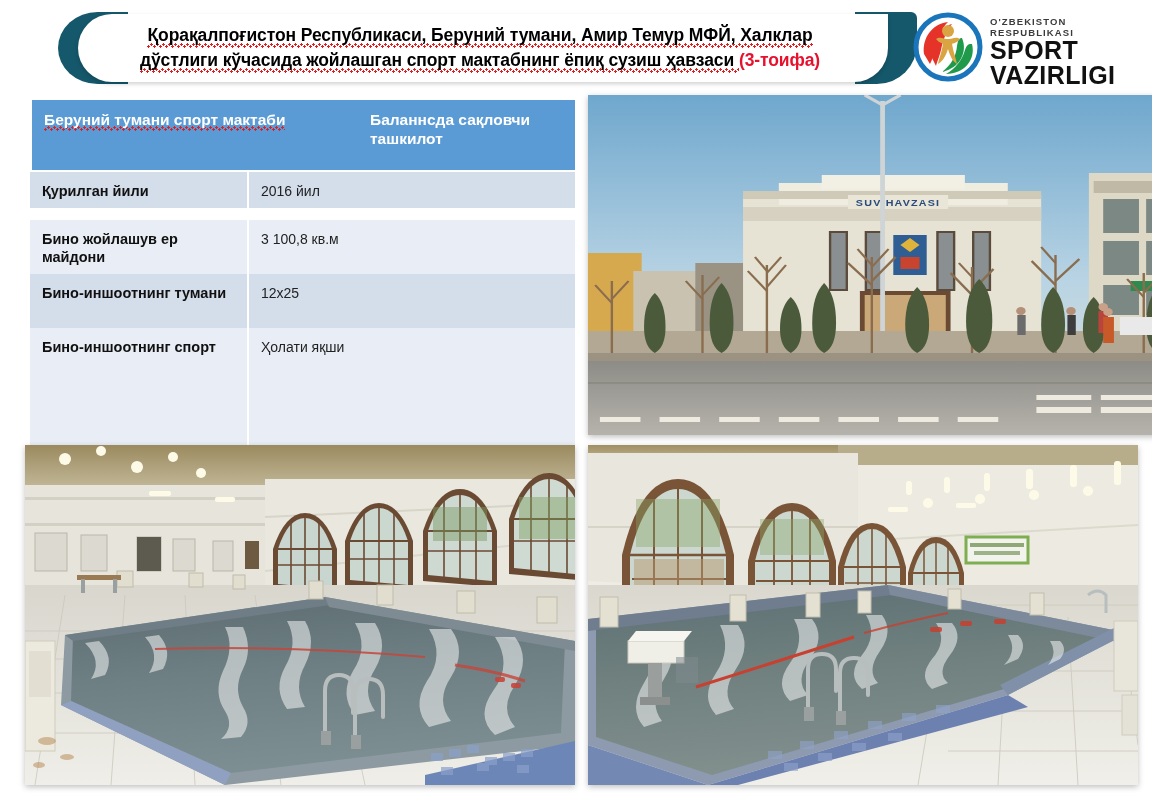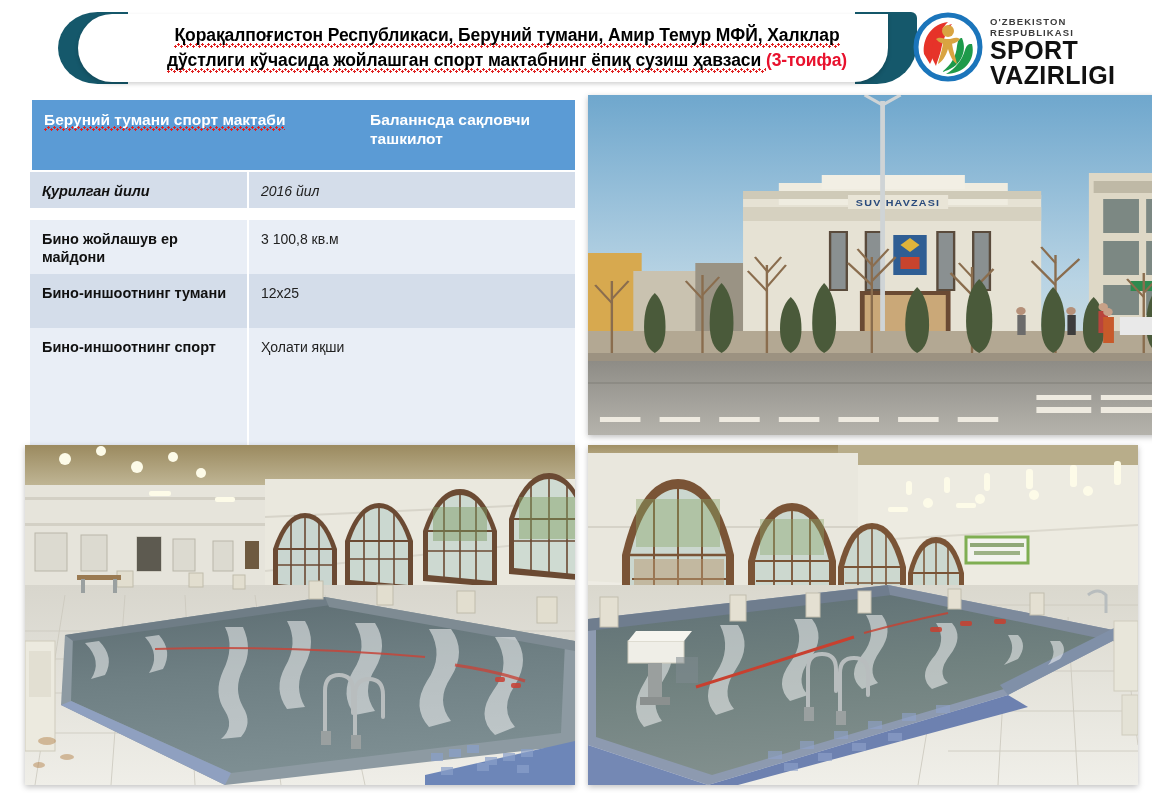"Қорақалпоғистон Республикаси, Беруний" .hdr-title { left: 112px -> 85px }
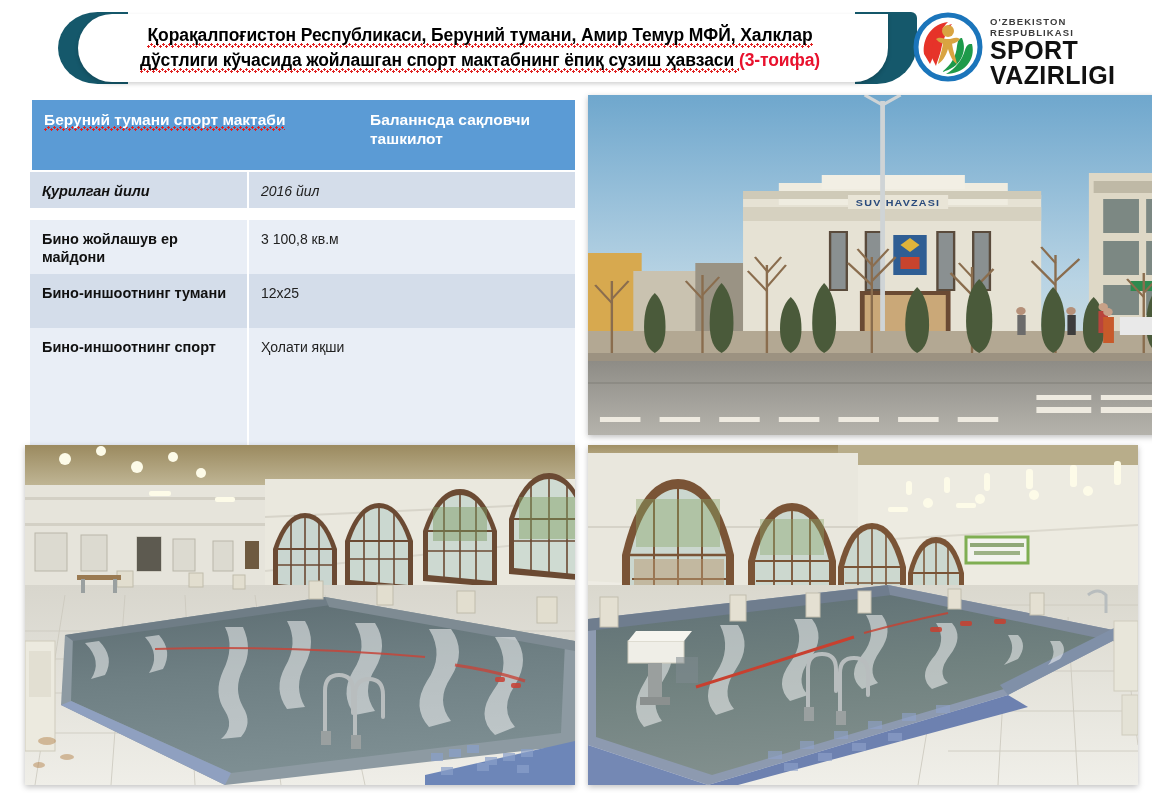"Қурилган йили" .h1 { font-style: italic -> none }
